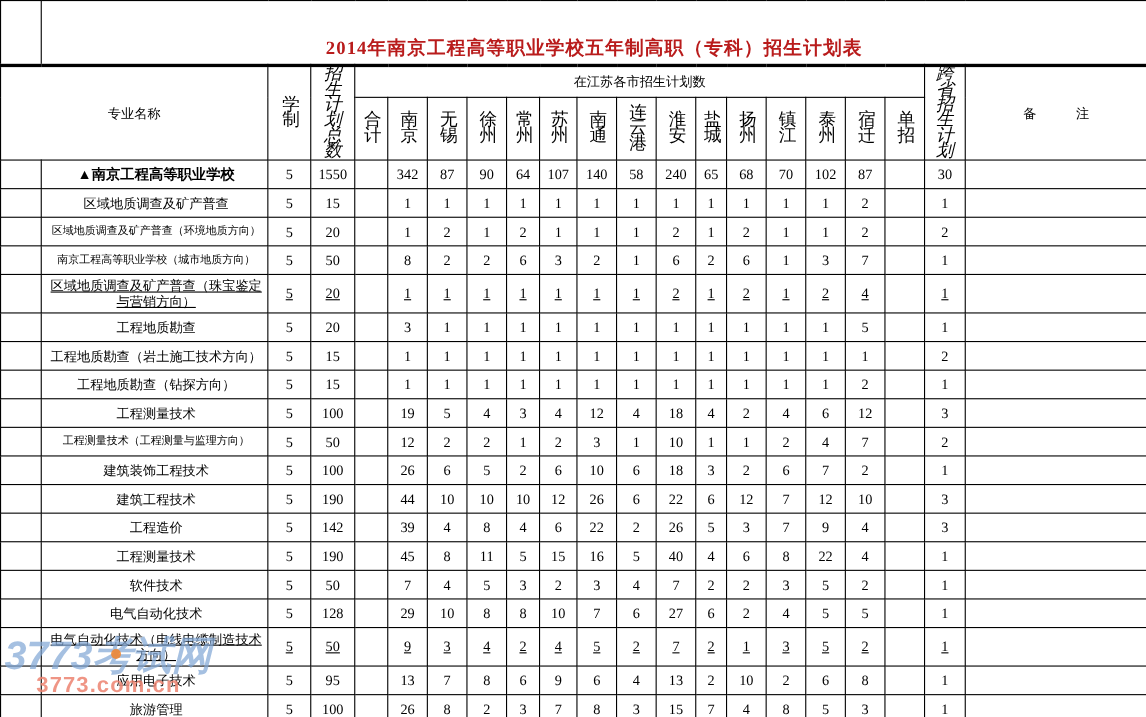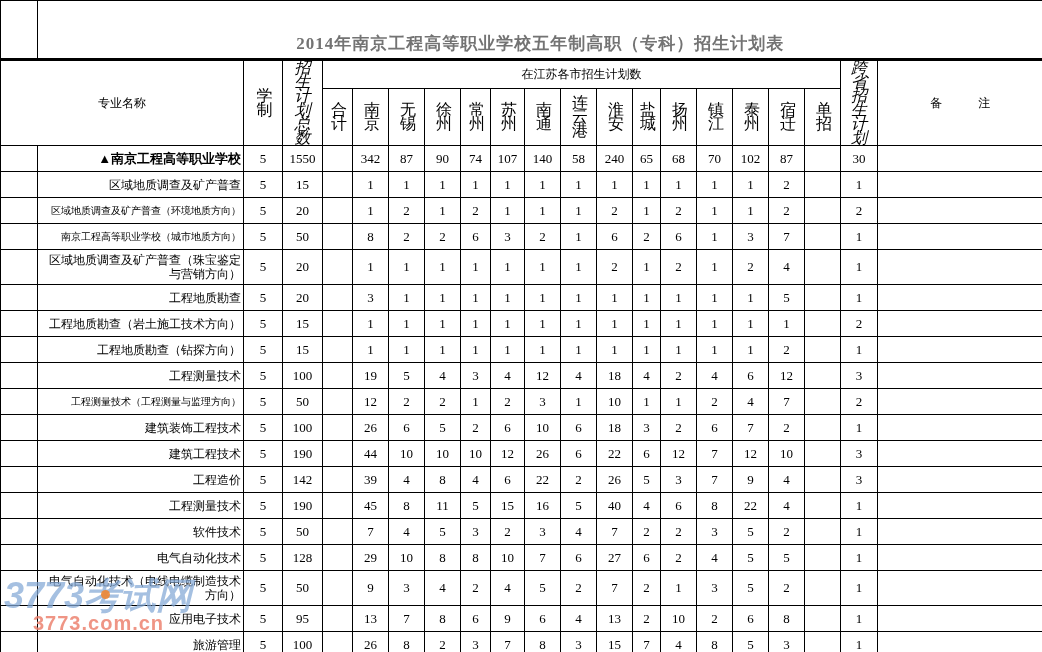"2014年南京工程高等职业学校五年制高职（专科）招生计划表" td.title { color: #737373 -> #b91c1c }
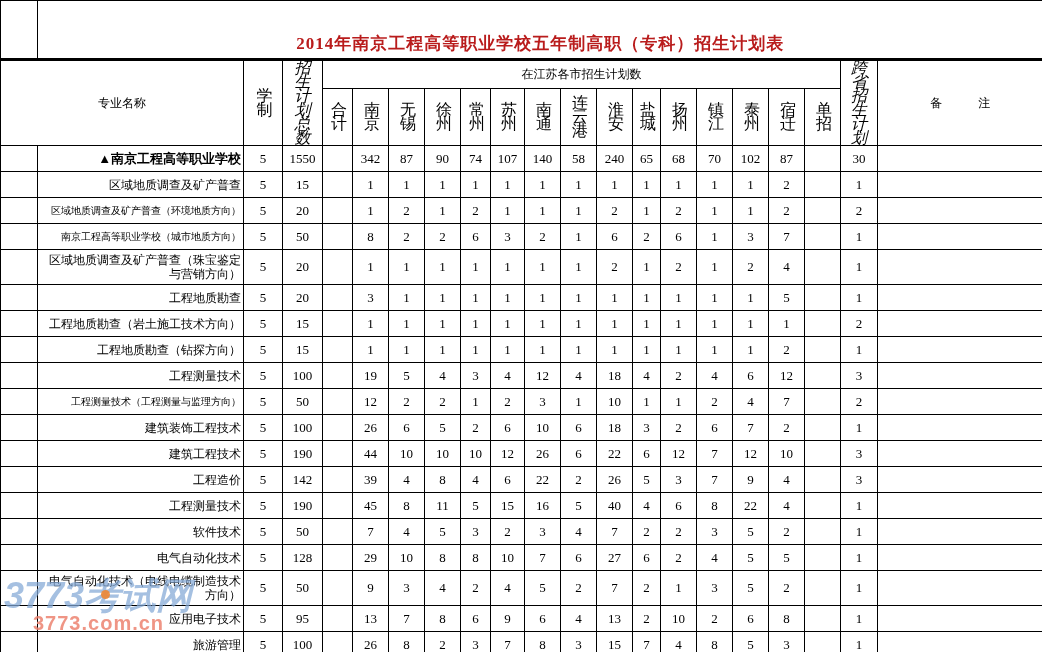"▲南京工程高等职业学校" td.name { text-align: right -> center }
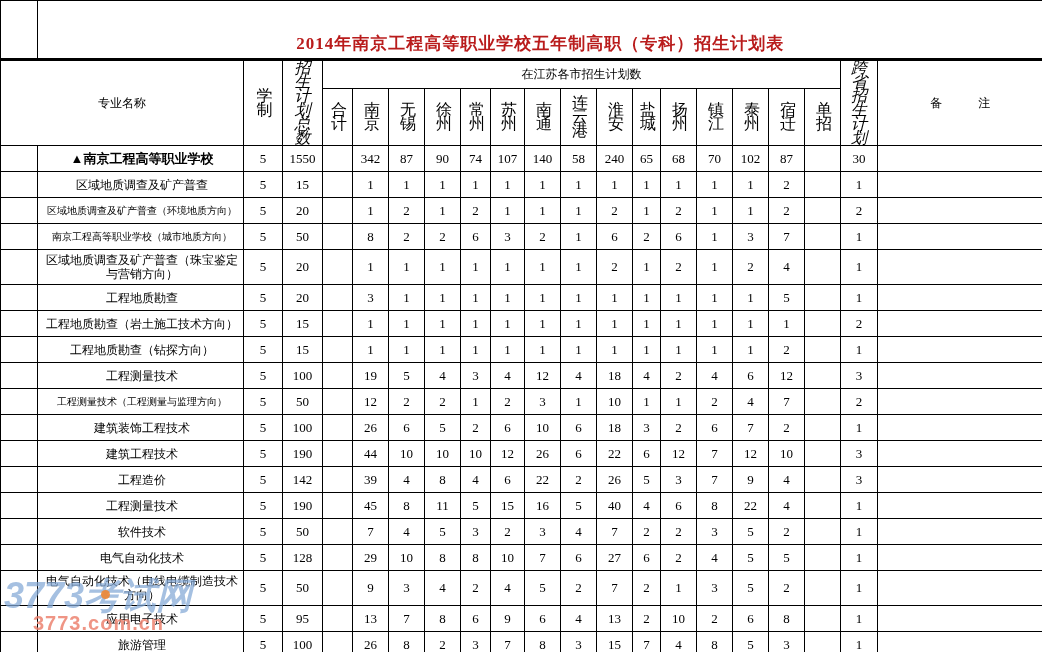"74" td { text: 74 -> 64 }
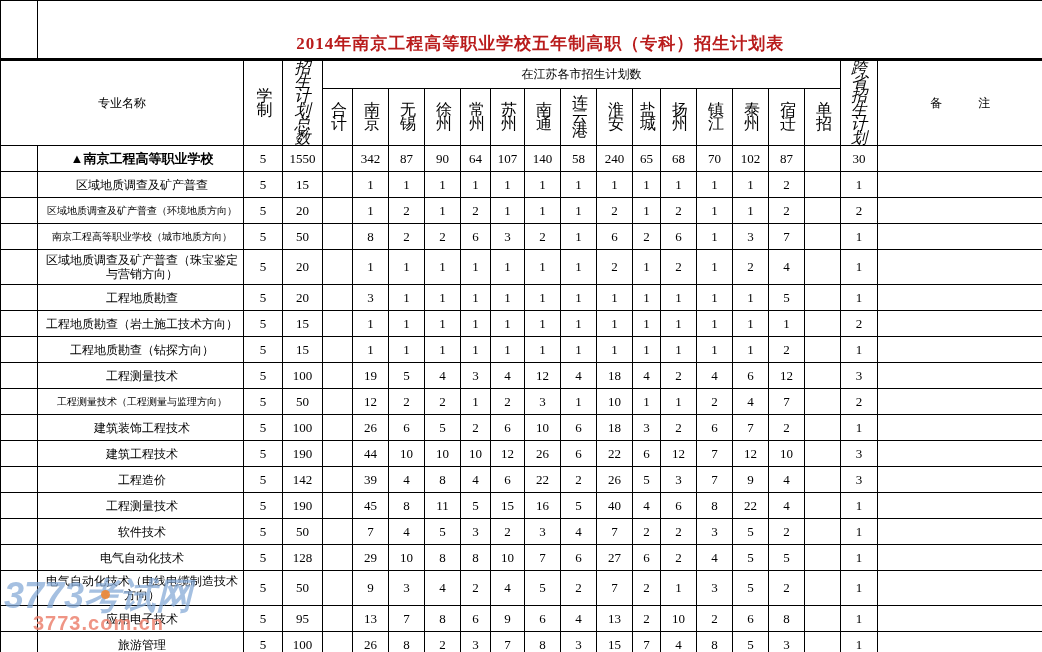"区域地质调查及矿产普查（珠宝鉴定与营销方向）" tbody tr.tall td { text-decoration: none -> underline }
